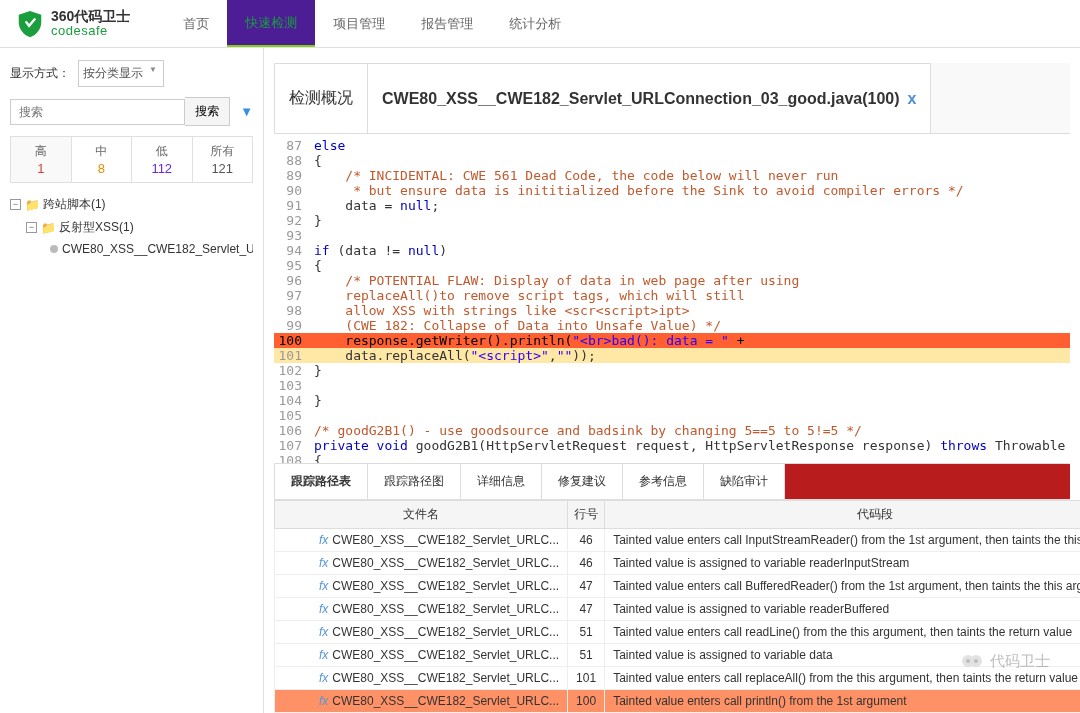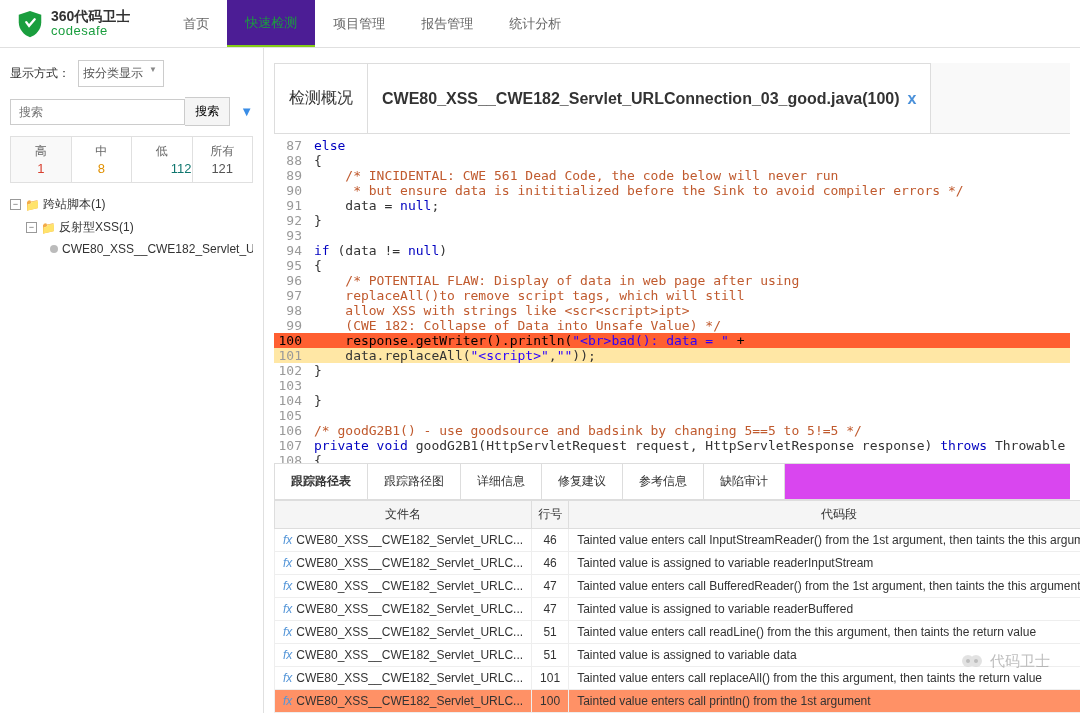"112" .cnt.green { color: #0f766e -> #6d28d9; text-align: right -> none }
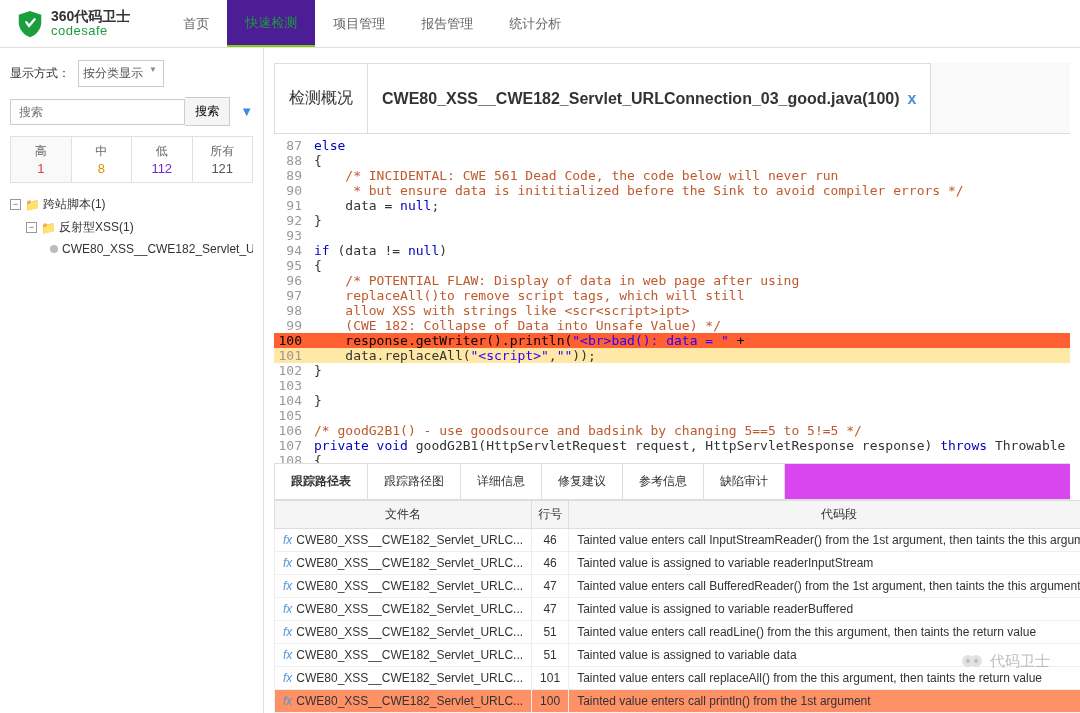"跟踪路径表" .bottom-tabs { background: #d946ef -> #b91c1c }
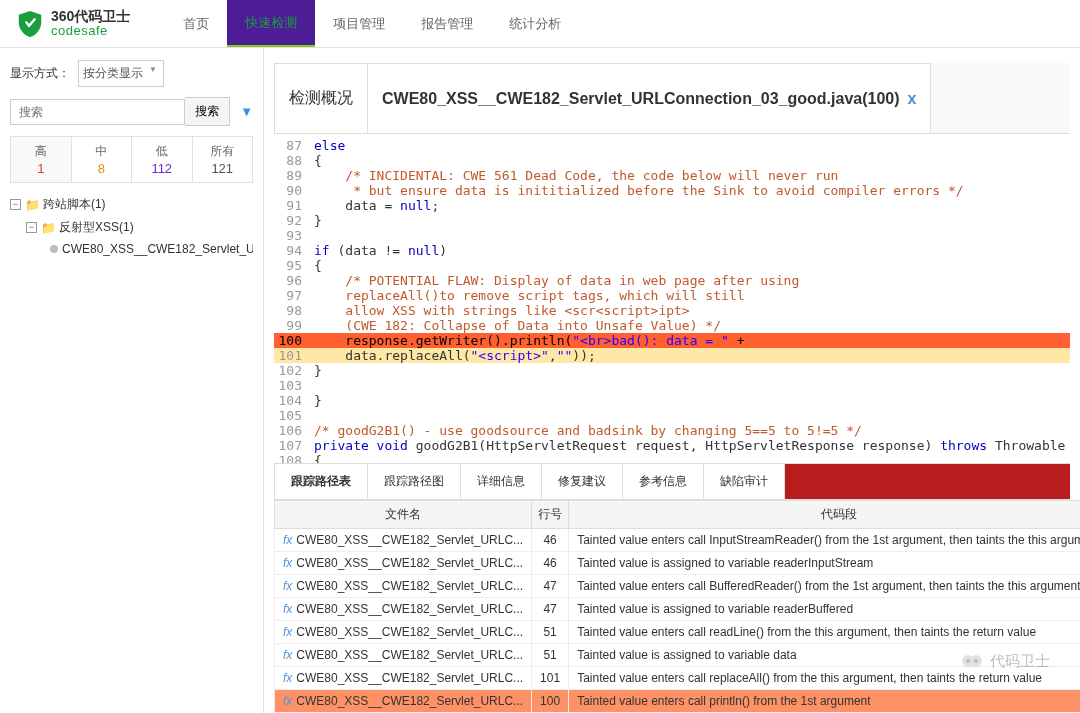"fx" .fx { margin-left: none -> 36px }
